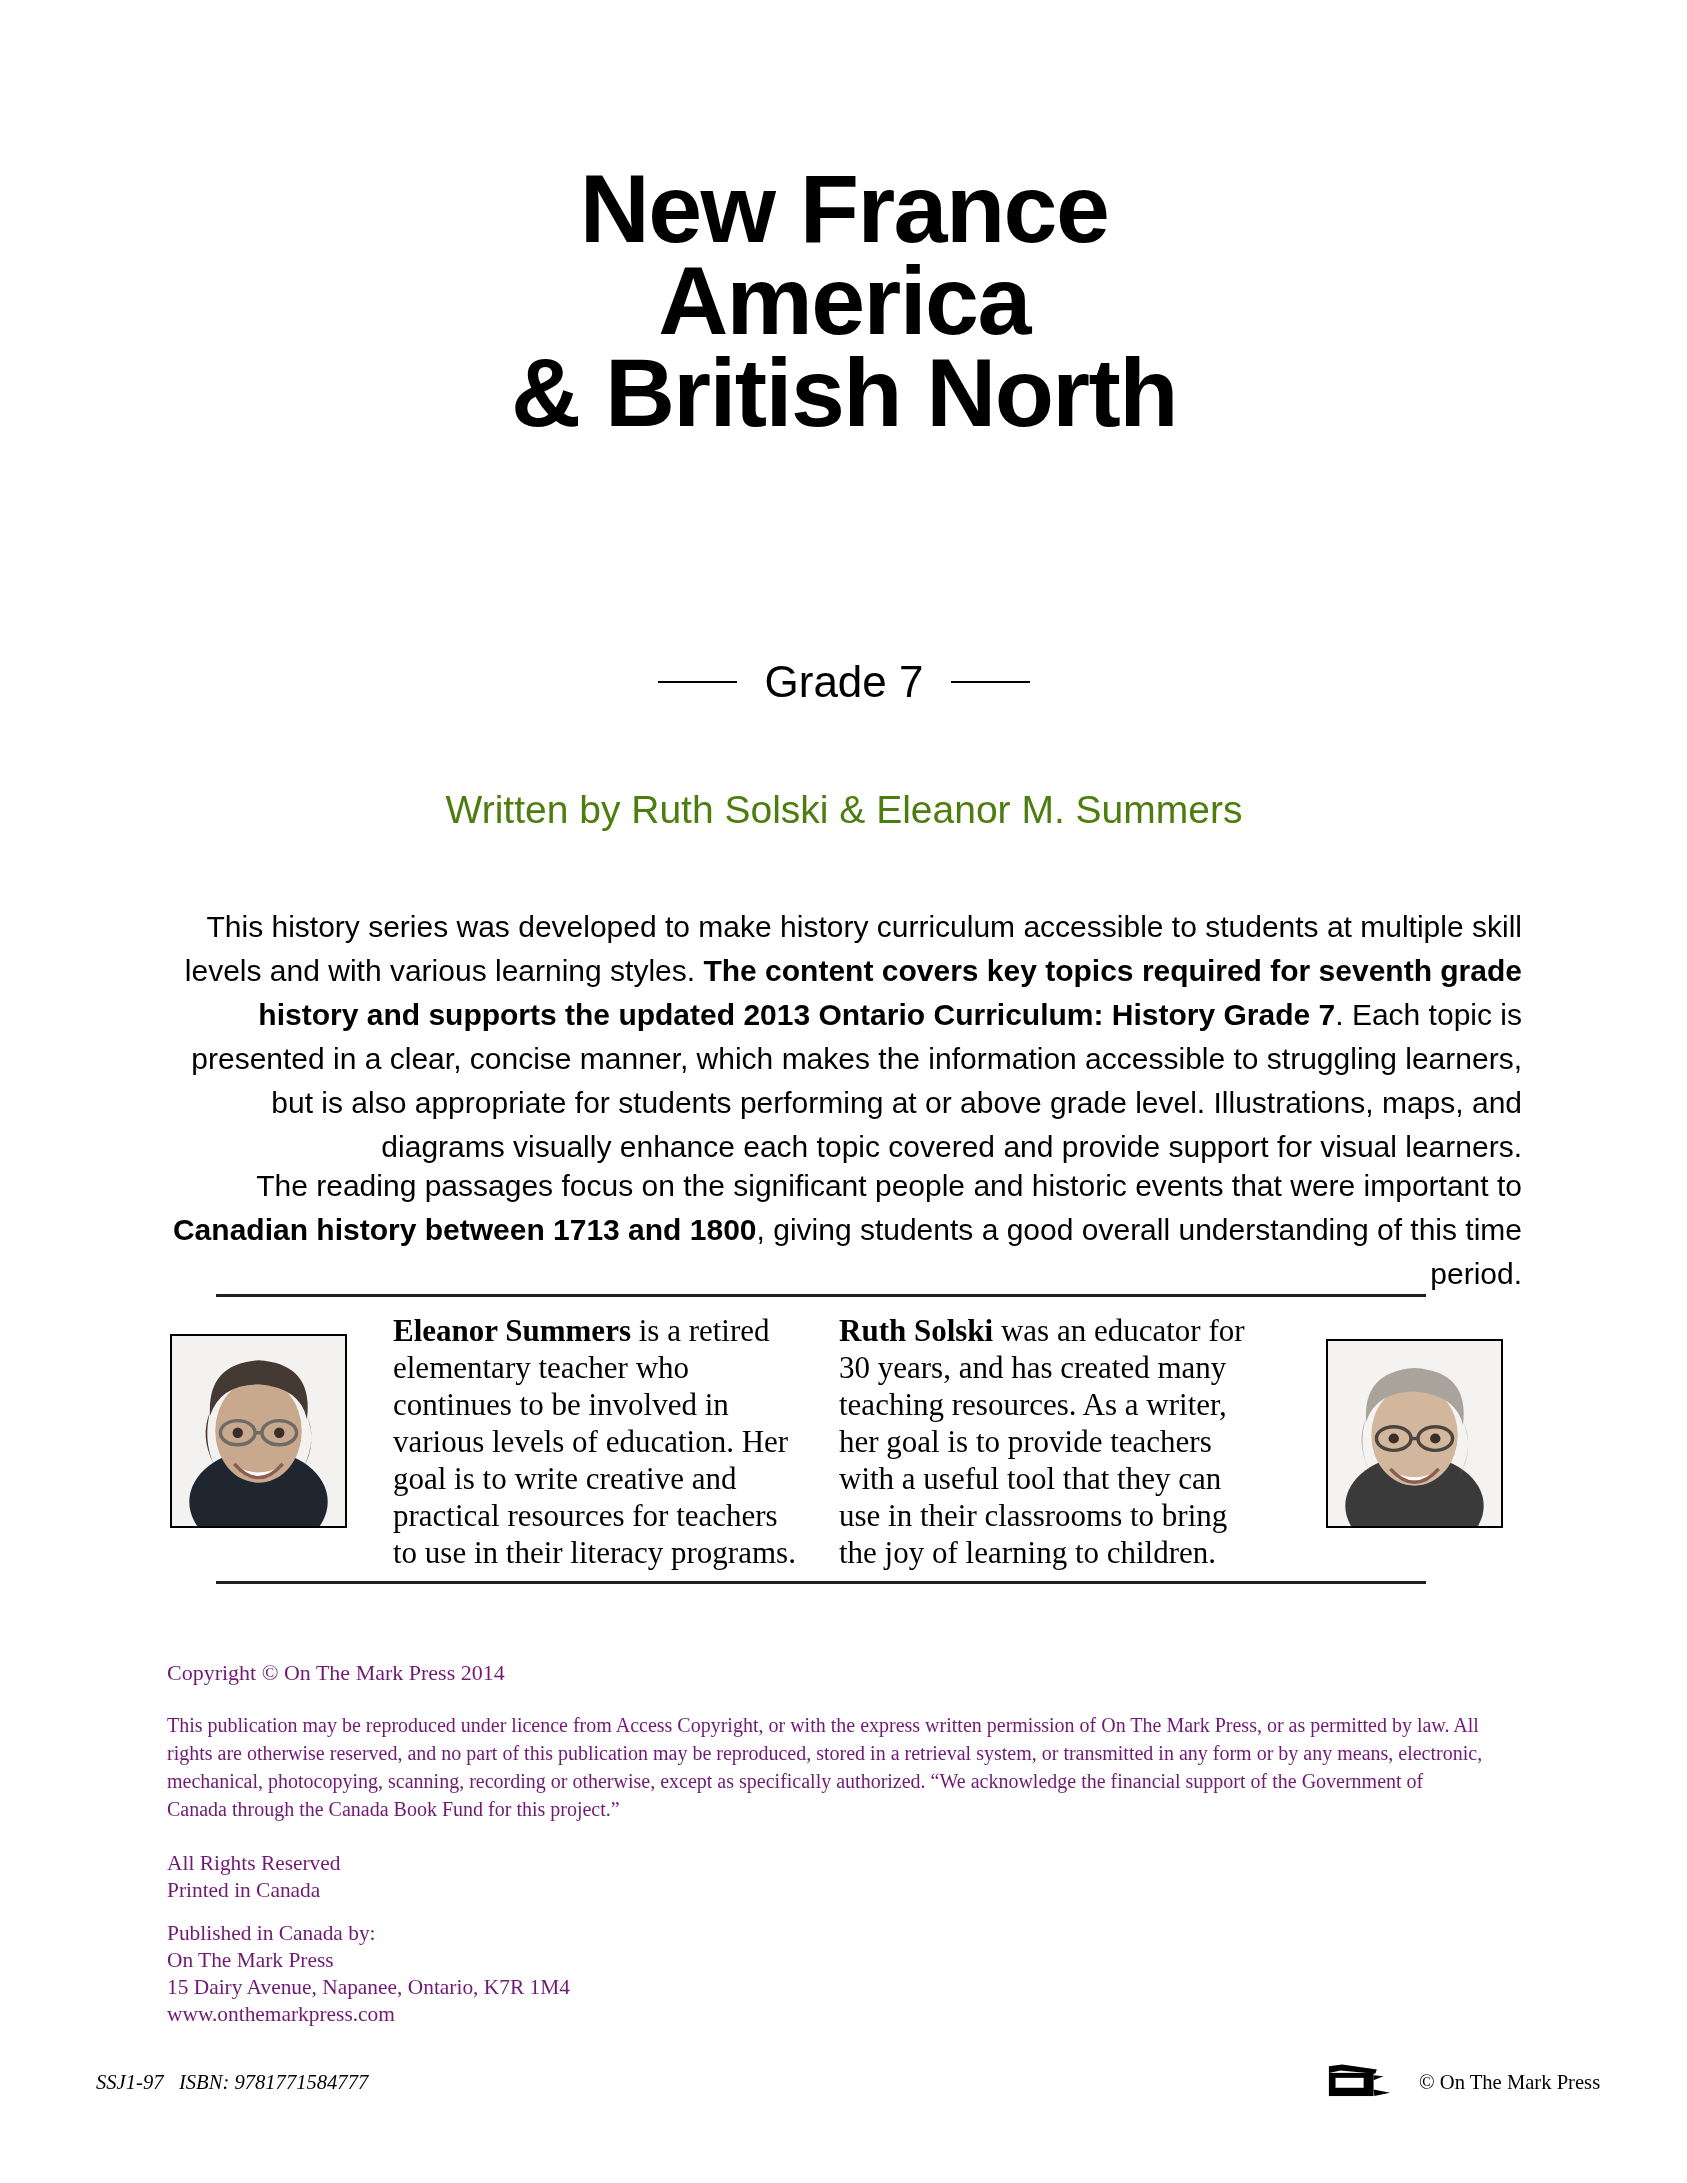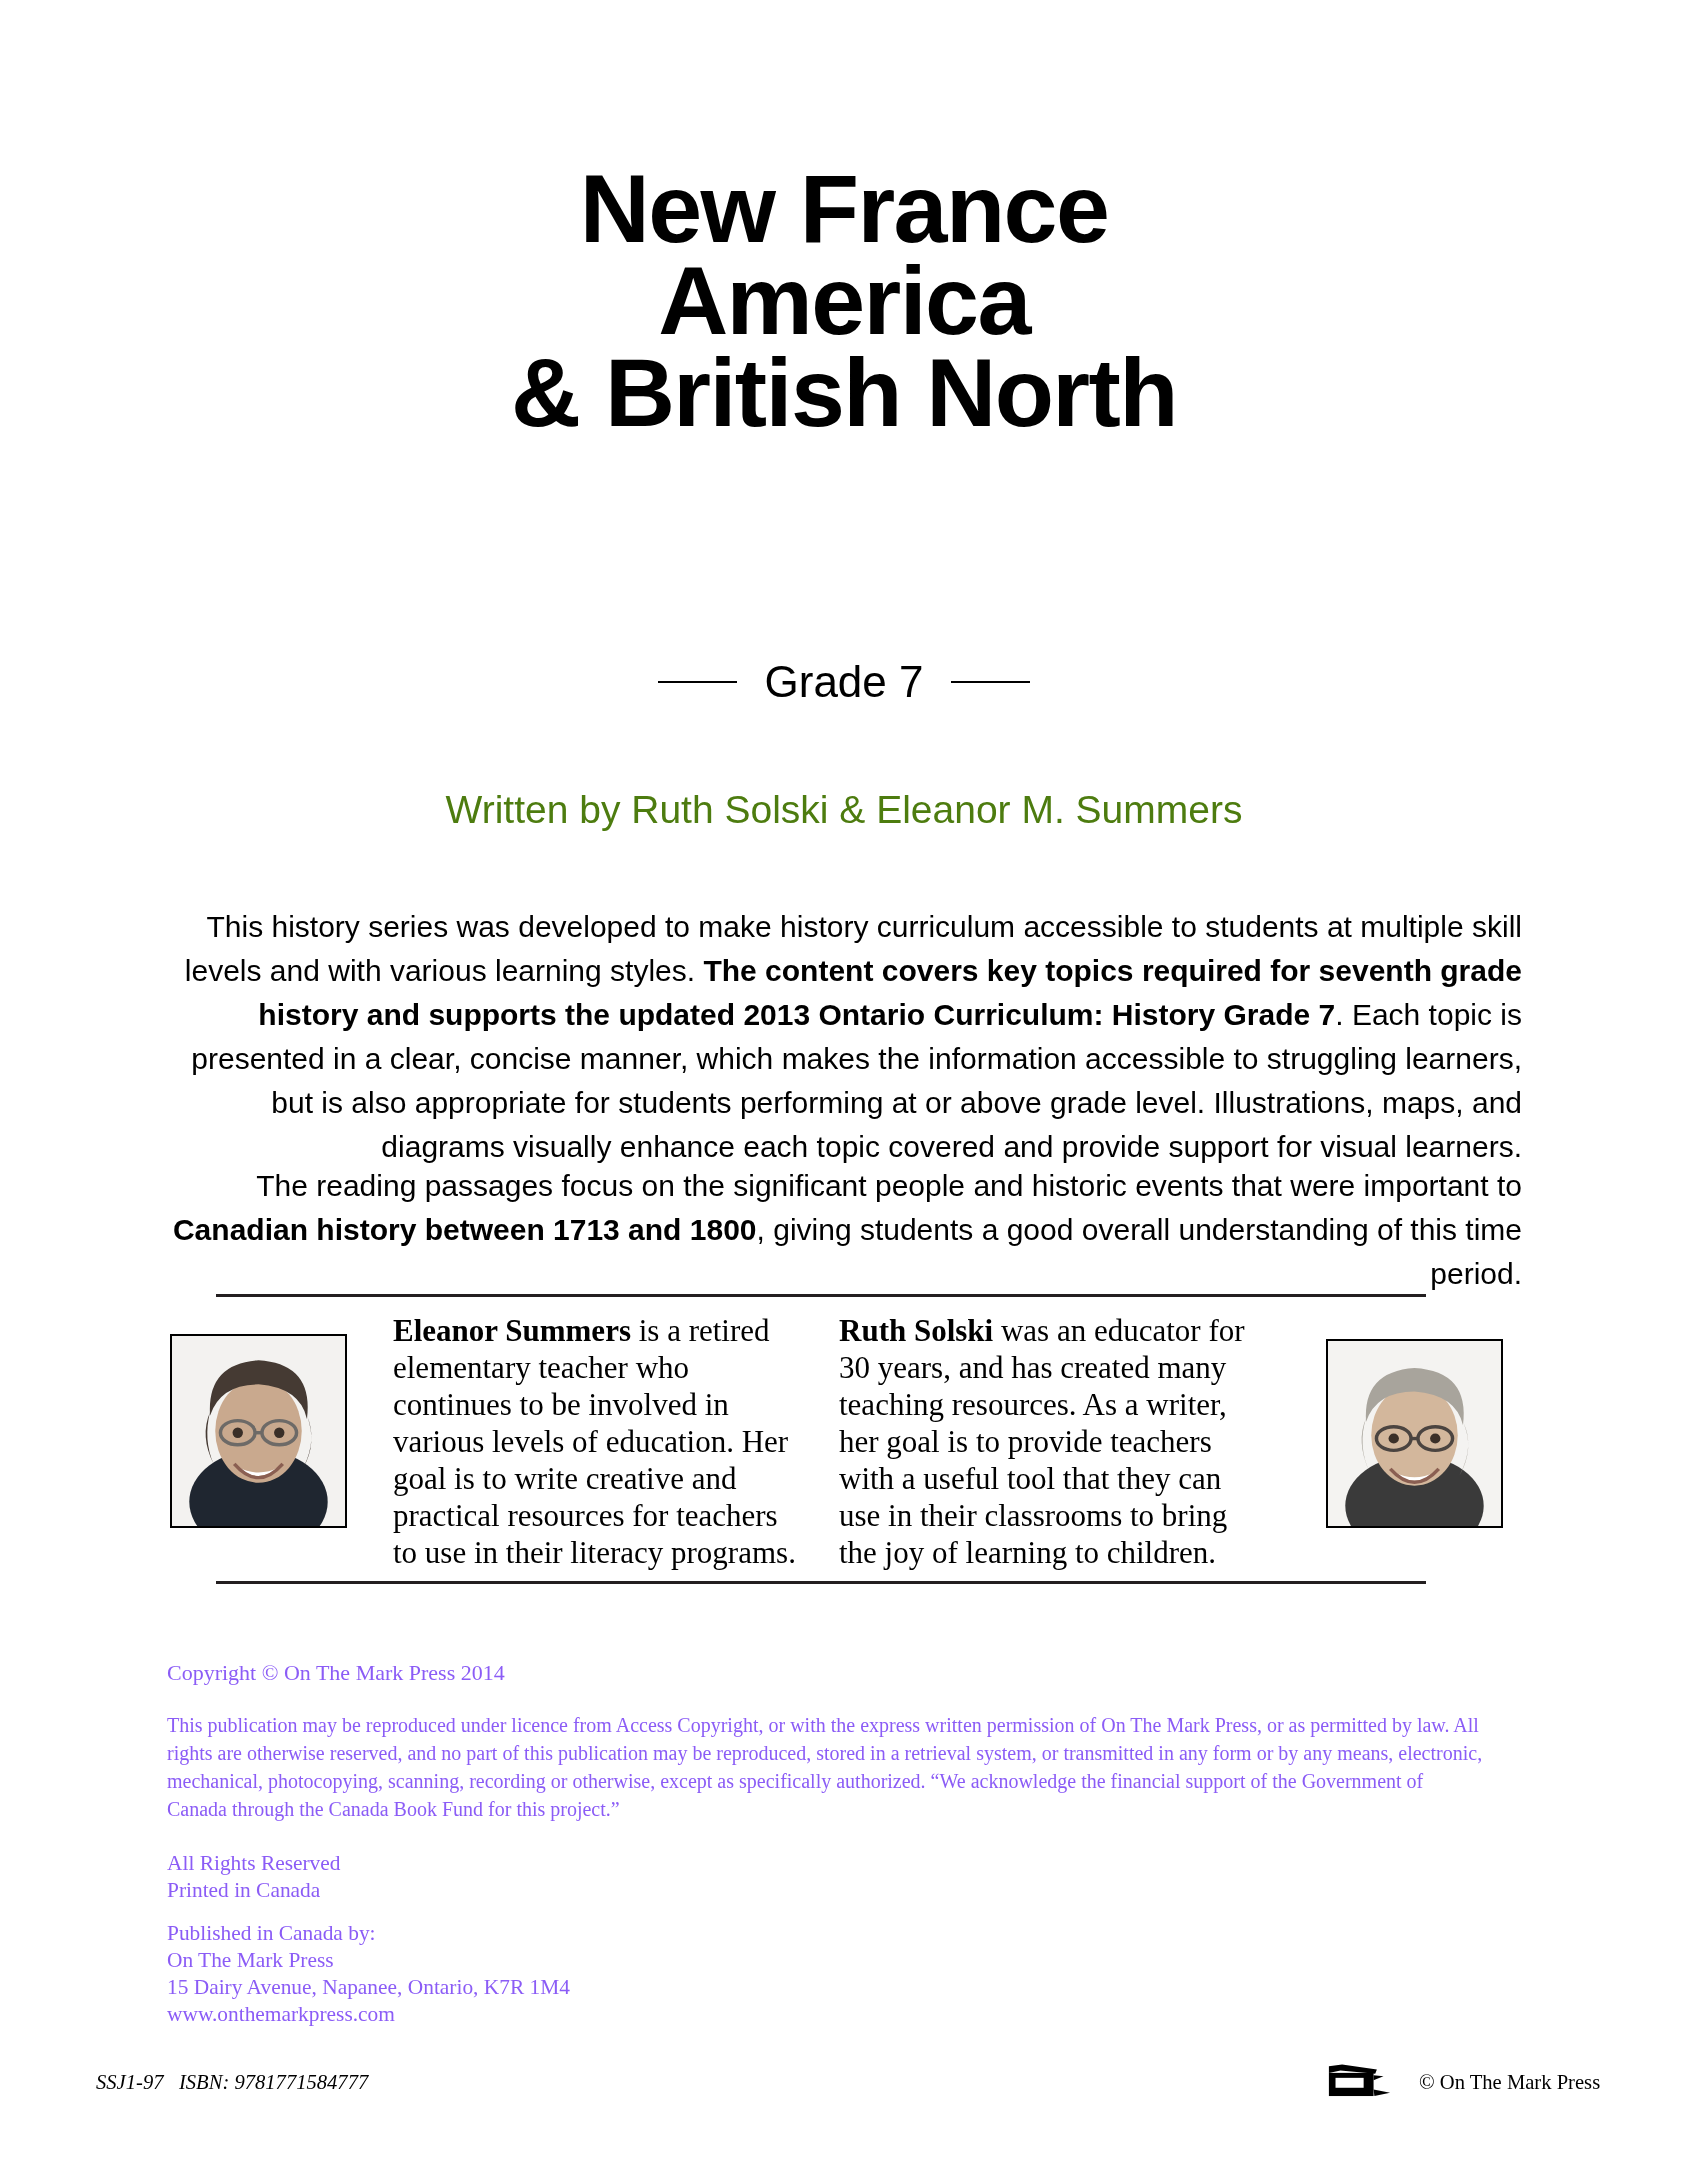"Copyright © On The Mark" .fine { color: #8b5cf6 -> #701a75 }
